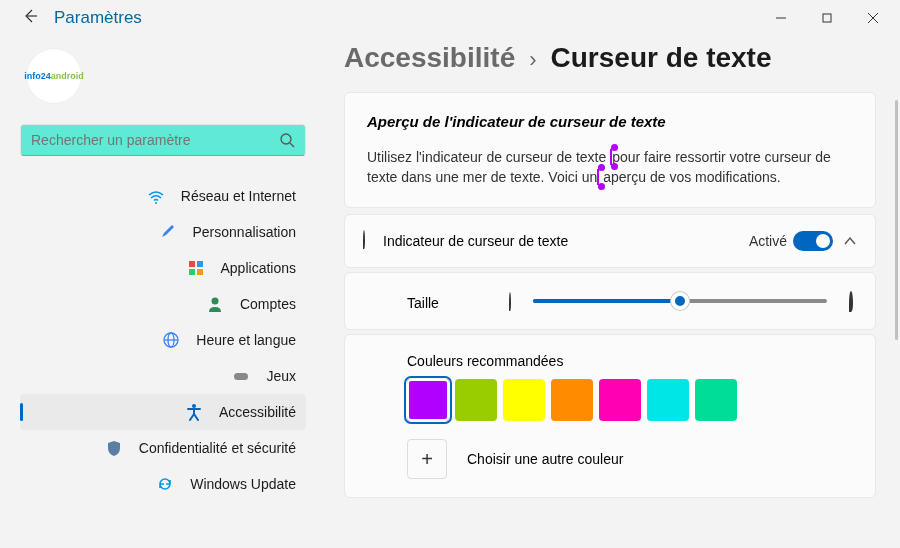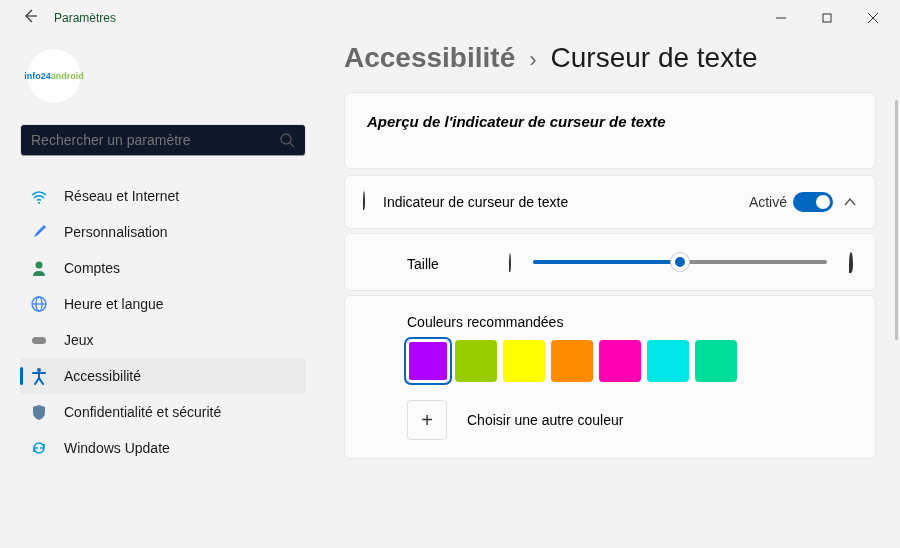"Paramètres" .title { color: #14532d -> #0369a1; font-size: 12px -> 17px }
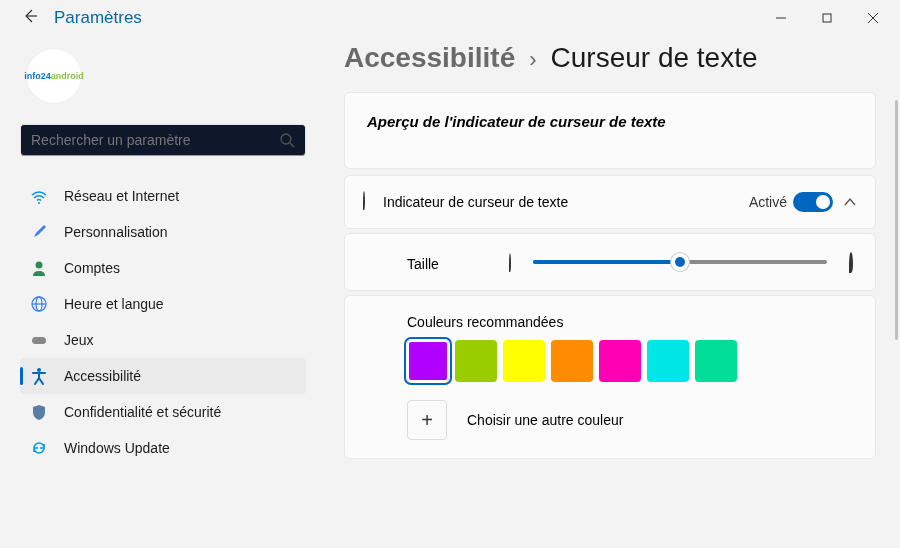"Curseur de texte" .breadcrumb-current { font-weight: 400 -> 700 }
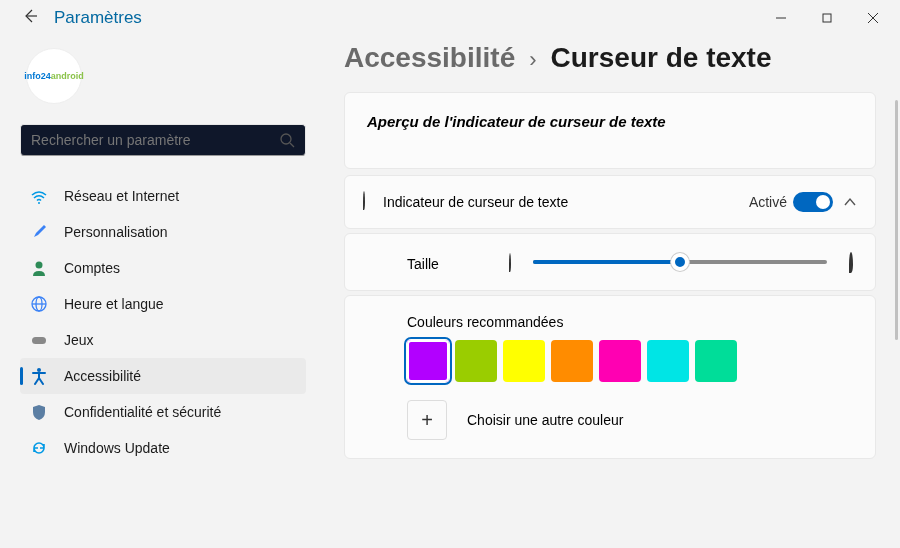"Rechercher un paramètre" .search-box { background: #0f172a -> #5eead4 }
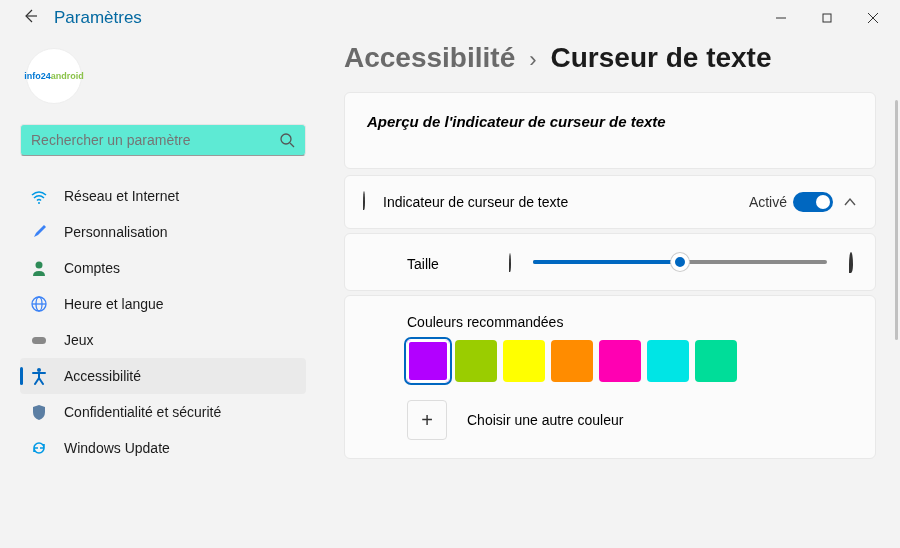"Utilisez l'indicateur de curseur de" p { html: none -> <p> <span>Utilisez l'indicateur de curseur de texte </span><span></span><span>pour faire ressortir votre curseur de texte dans une mer de texte. Voici un</span><span></span><span> aperçu de vos modifications.</span> </p> }
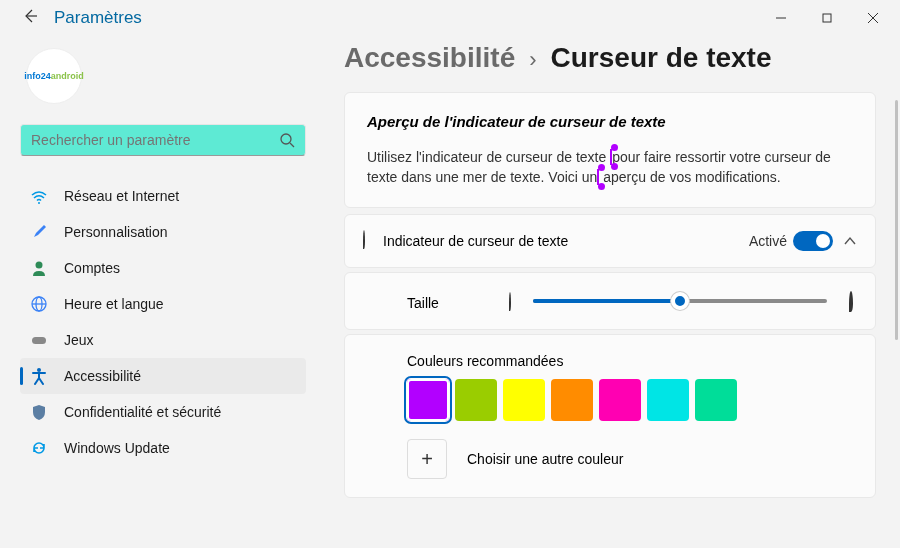"Réseau et Internet" .nav-item { justify-content: none -> flex-end }
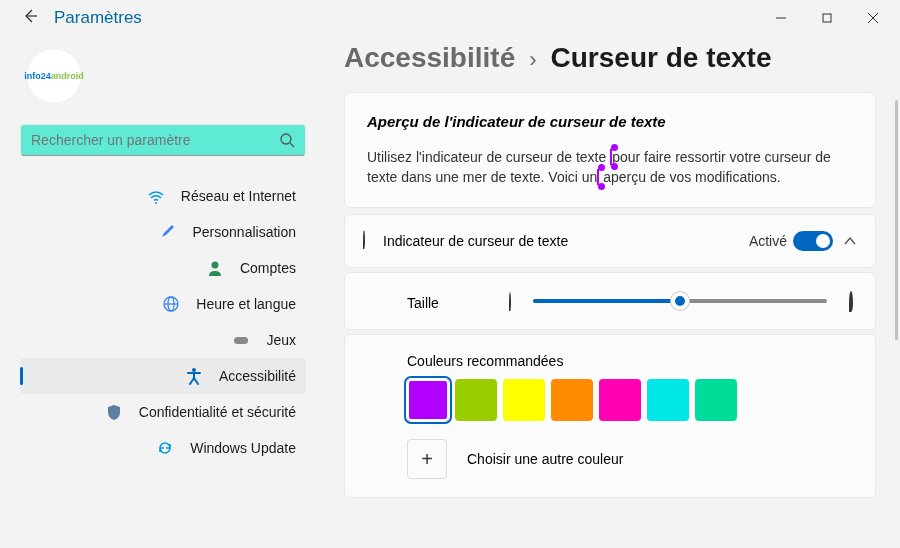"Applications" li.nav-item { html: none -> <li> <span> <svg> <rect></rect> <rect></rect> <rect></rect> <rect></rect> </svg> </span> <span>Applications</span> </li> }
